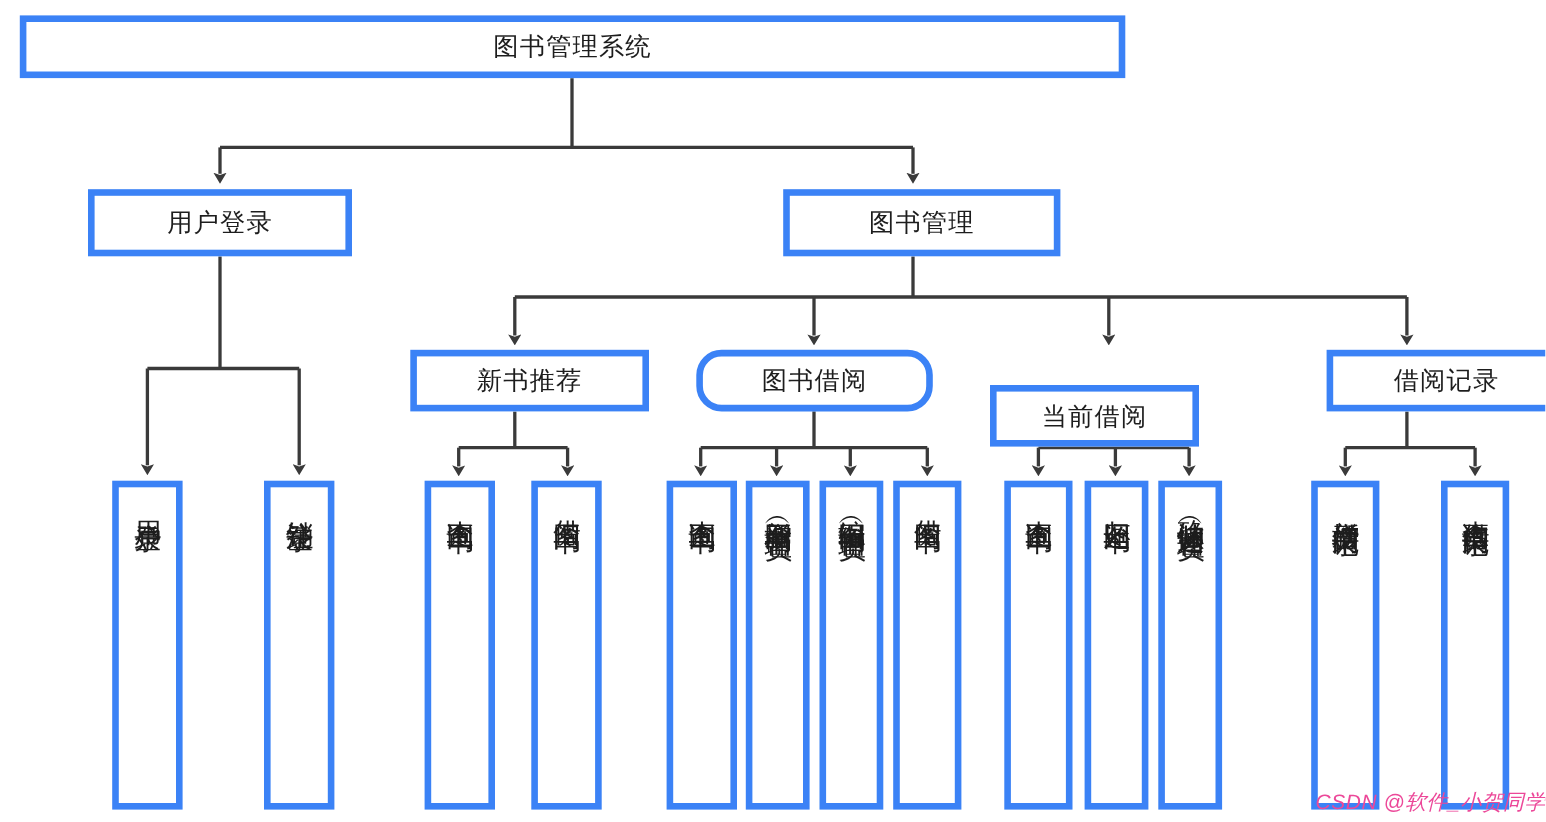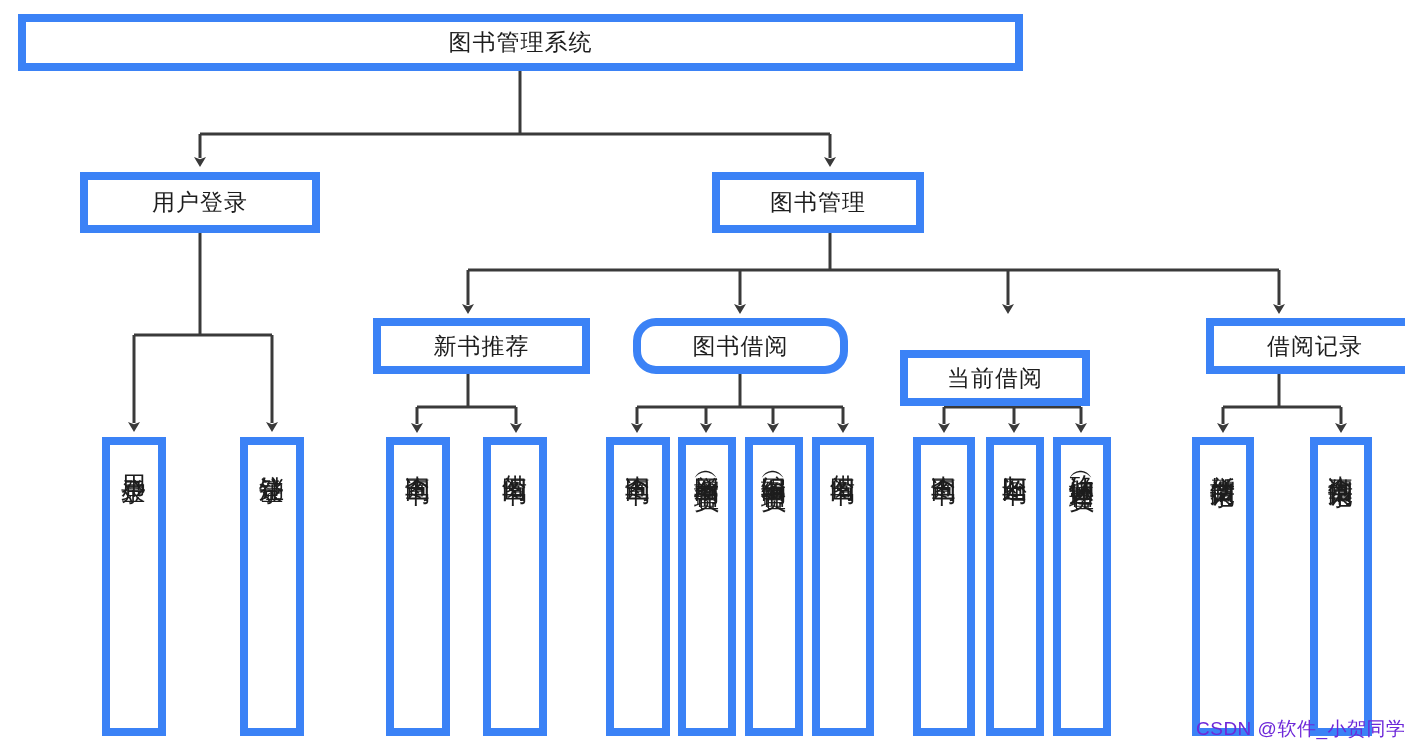"图书管理系统" .node { border: 8px solid #3b82f6 -> 6px solid #3b82f6 }
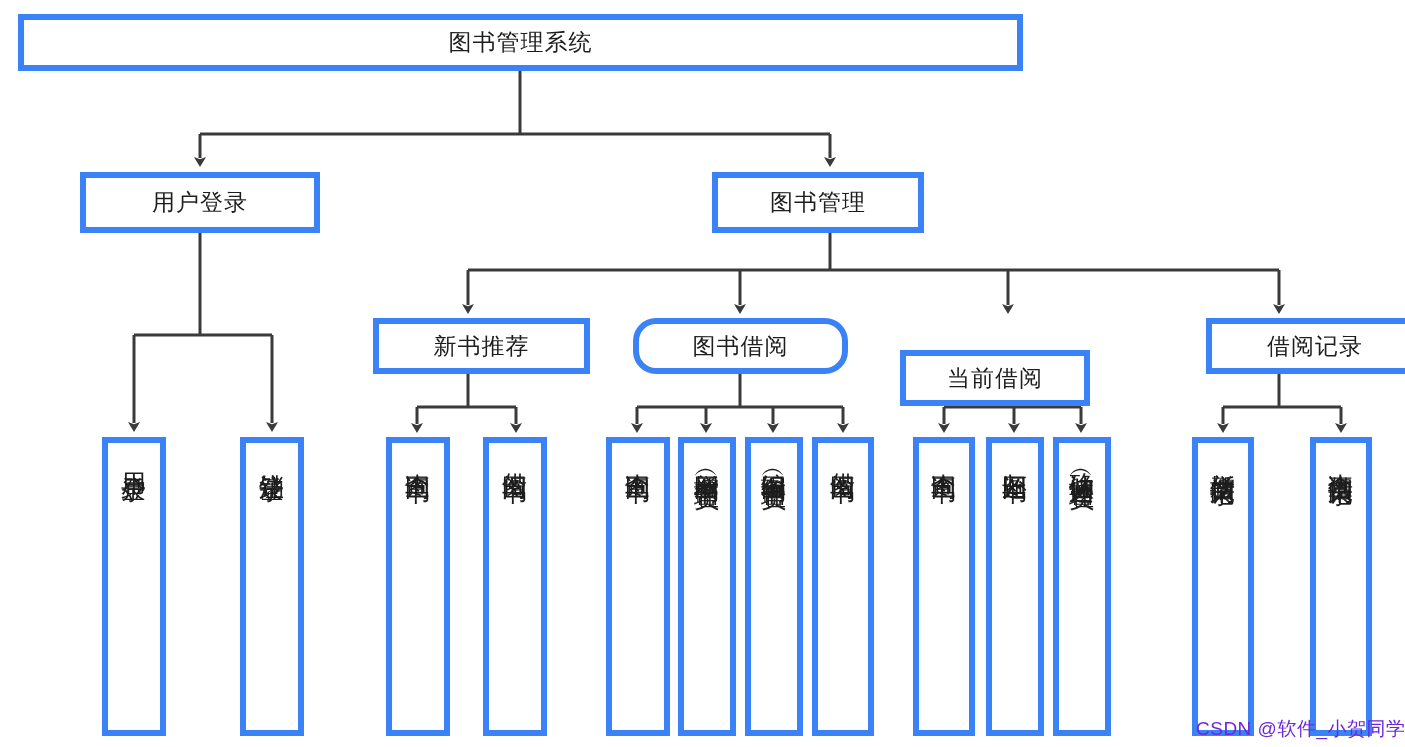"图书管理" div.node { width: 212px -> 252px }
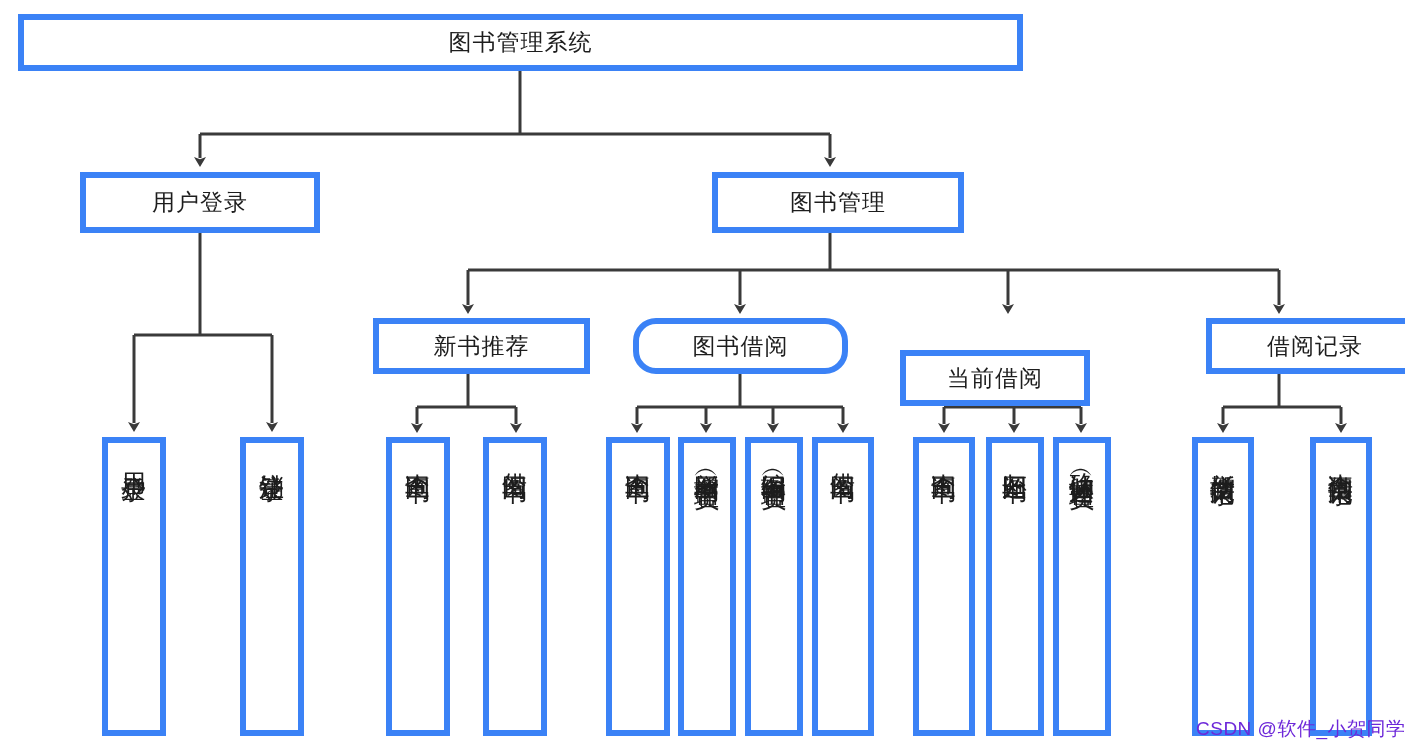"CSDN @软件_小贺同学" .watermark { color: #6d28d9 -> #ec4899; font-style: none -> italic }
